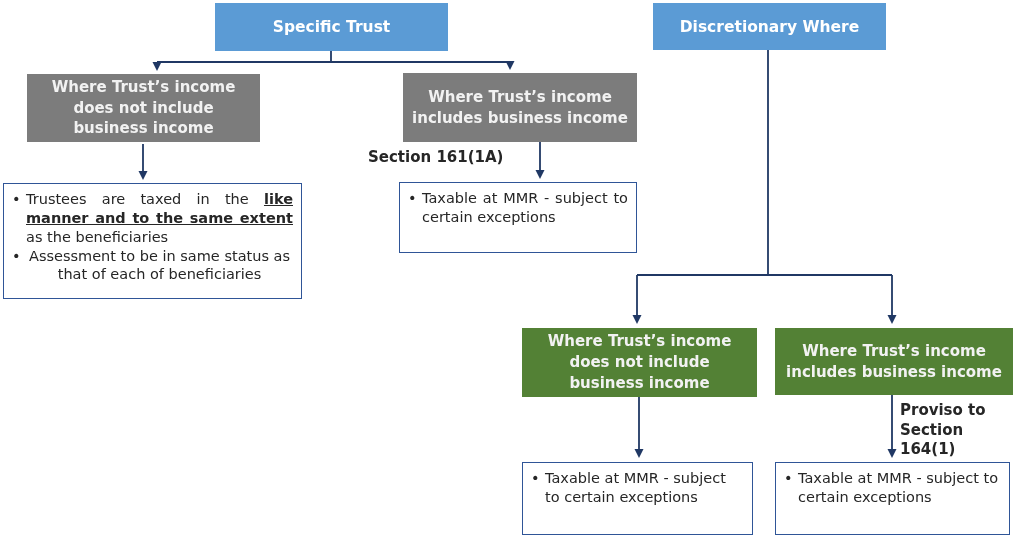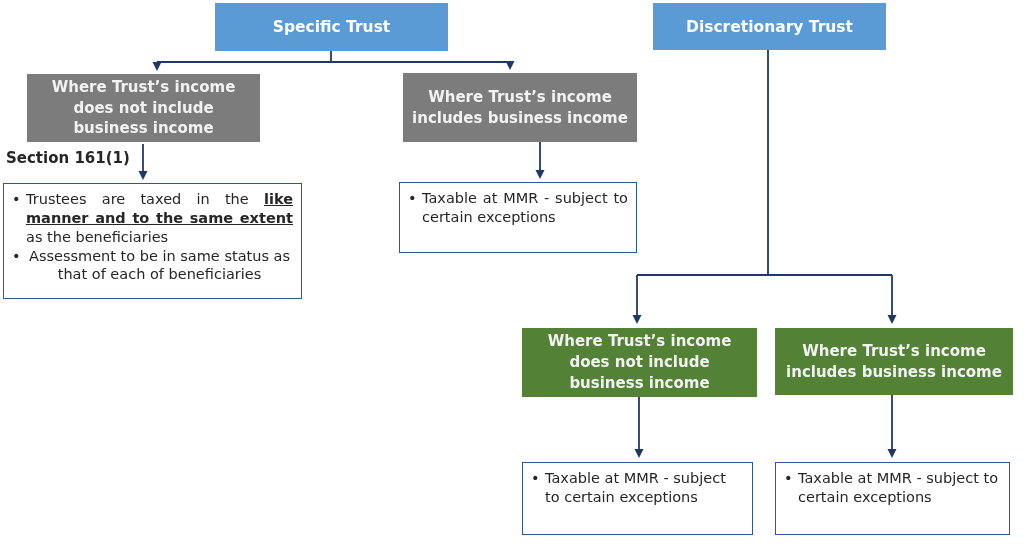"Discretionary Trust" span { text: Trust -> Where }
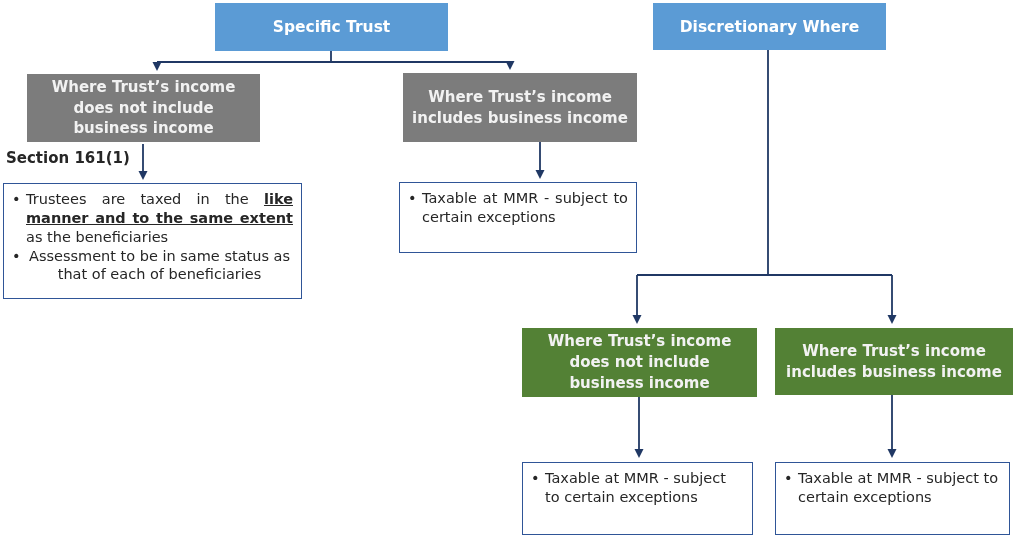"Section 161(1)" div.section-label { html: <div>Section 161(1)</div> -> none }
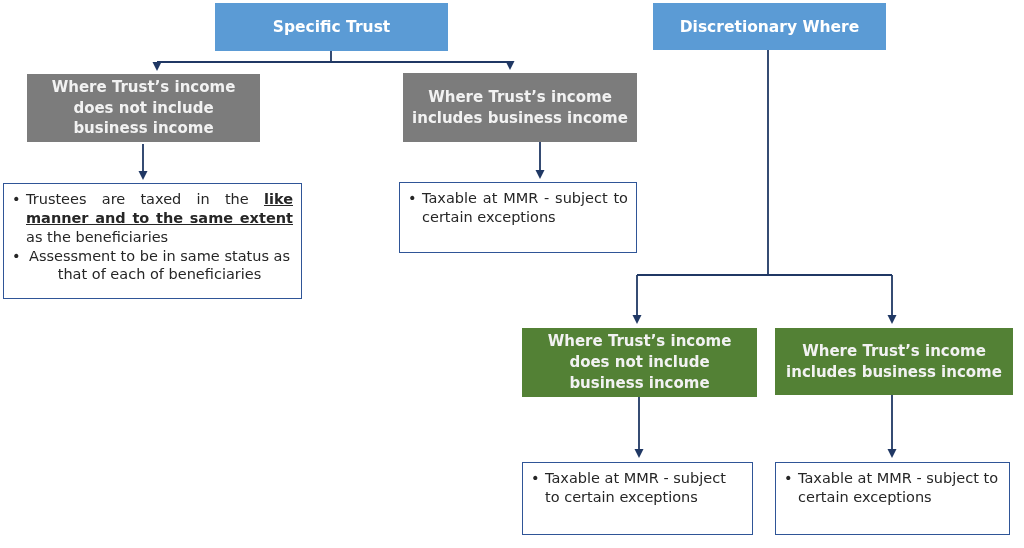"Section 161(1A)" div.section-label { html: none -> <div>Section 161(1A)</div> }
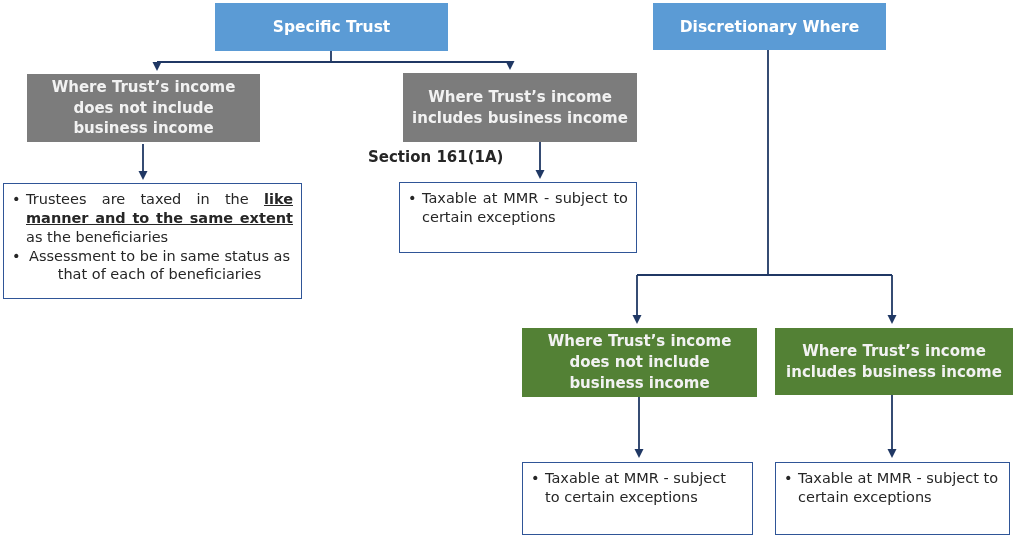"Proviso to Section 164(1)" div.section-label { html: none -> <div>Proviso to Section 164(1)</div> }
